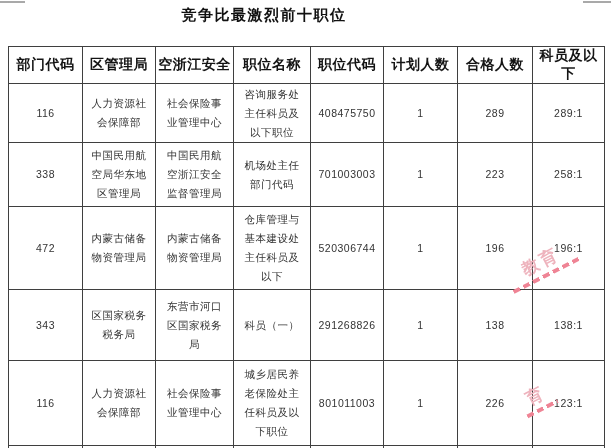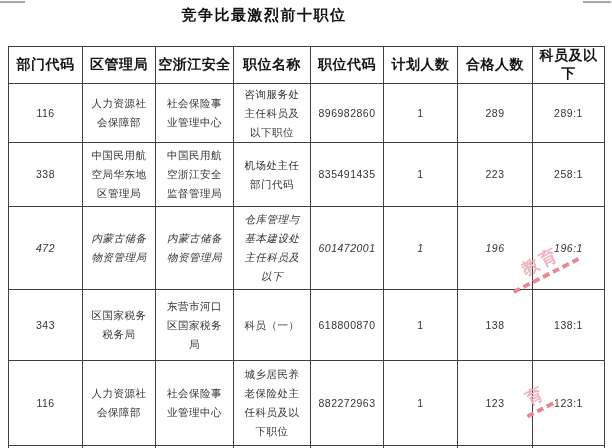"896982860" td { text: 896982860 -> 408475750 }
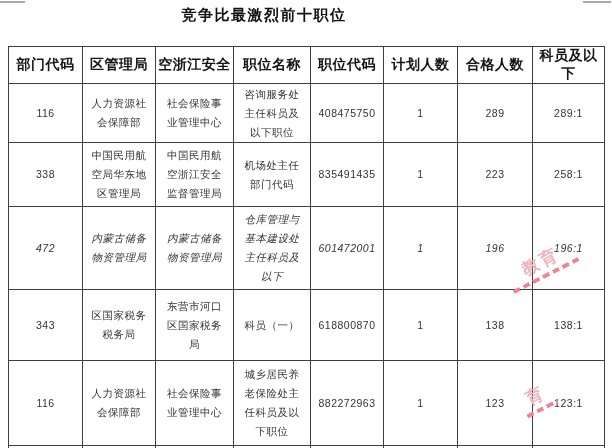"835491435" td { text: 835491435 -> 701003003 }
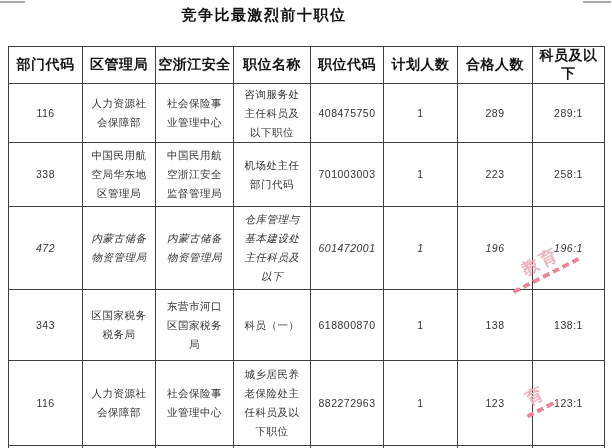"仓库管理与" tr.r2 td { font-style: italic -> none }
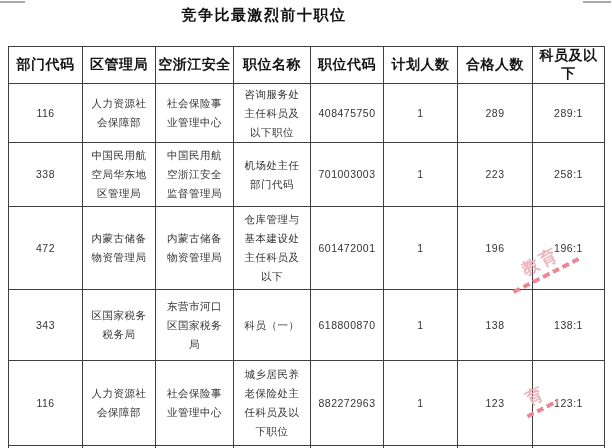"601472001" td { text: 601472001 -> 520306744 }
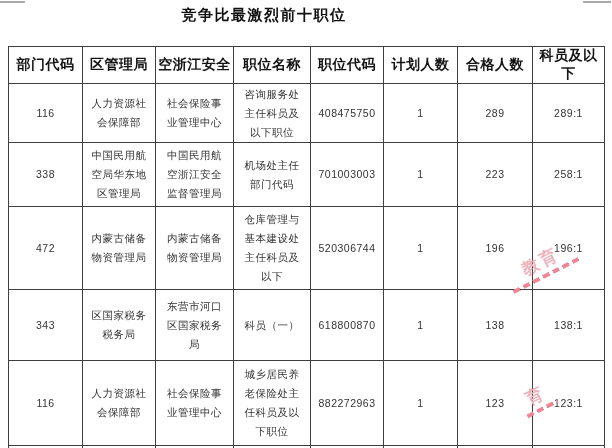"618800870" td { text: 618800870 -> 291268826 }
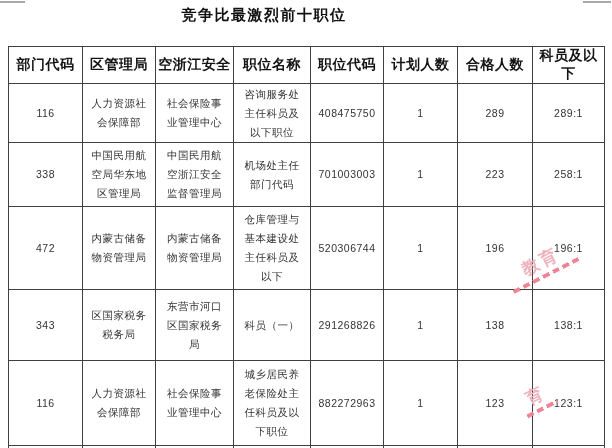"882272963" td { text: 882272963 -> 801011003 }
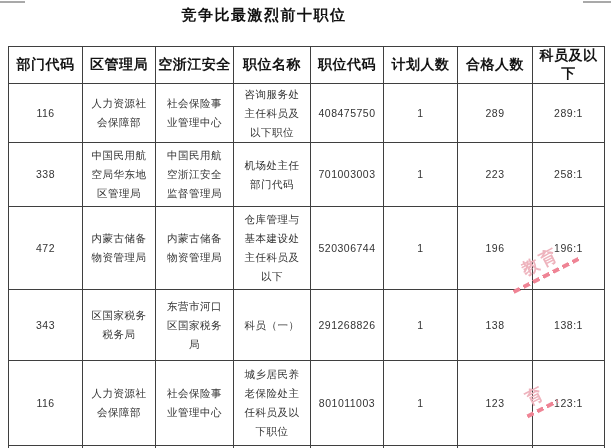"123" td { text: 123 -> 226 }
